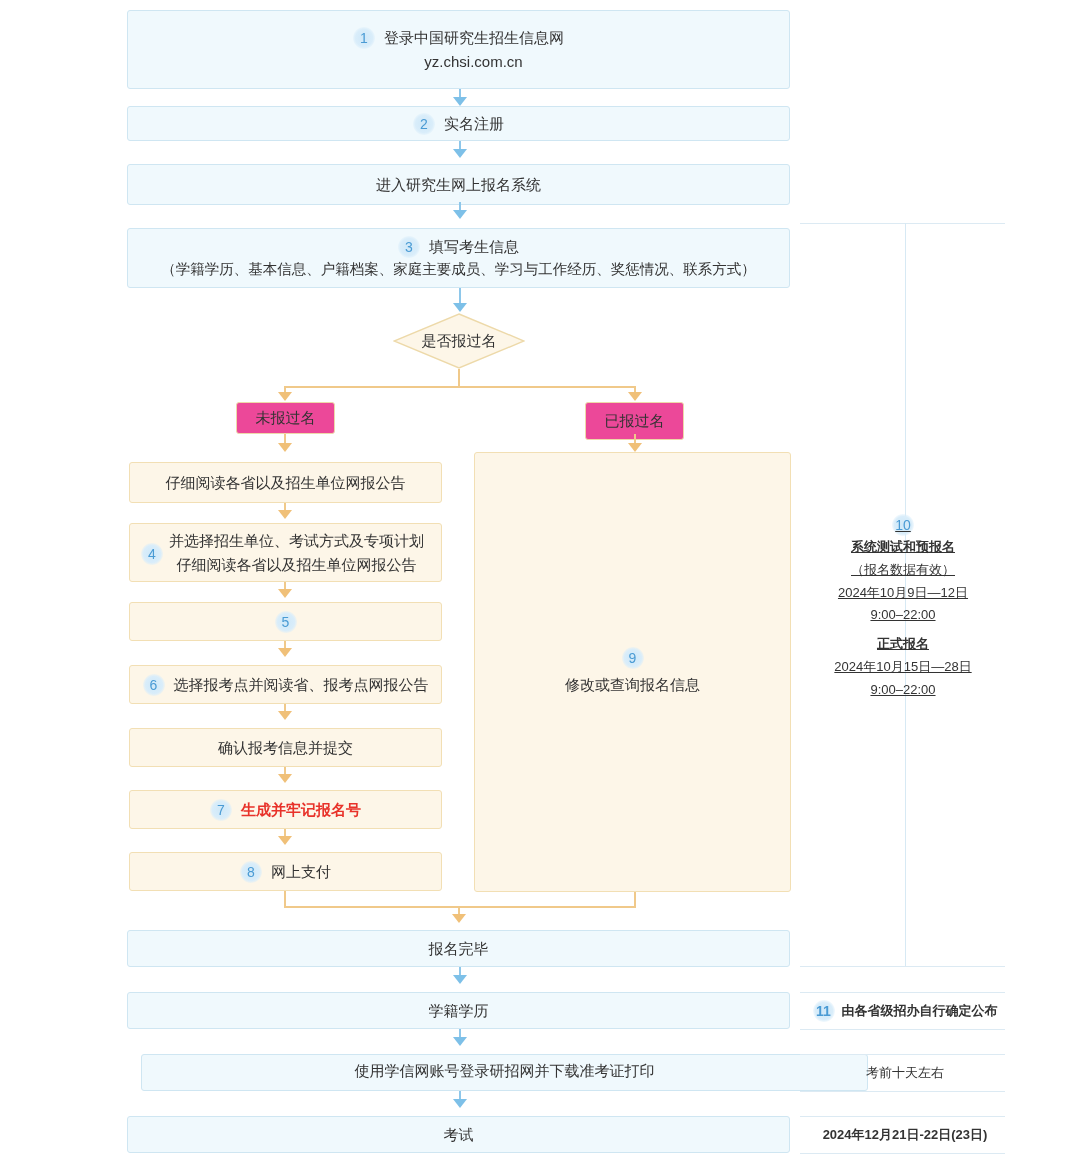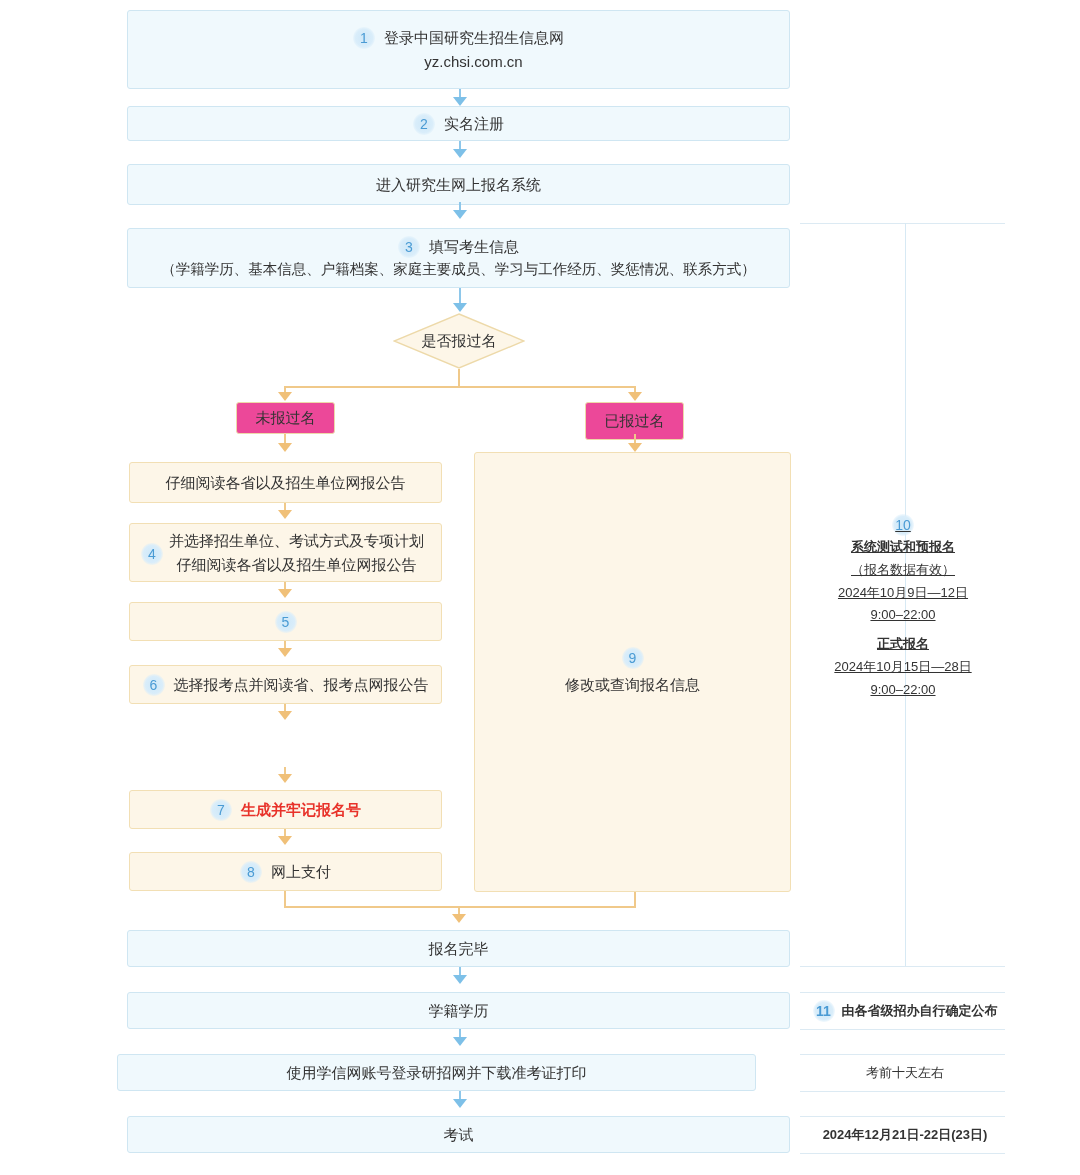"确认报考信息并提交" div.node { html: none -> <div> <span>确认报考信息并提交</span> </div> }
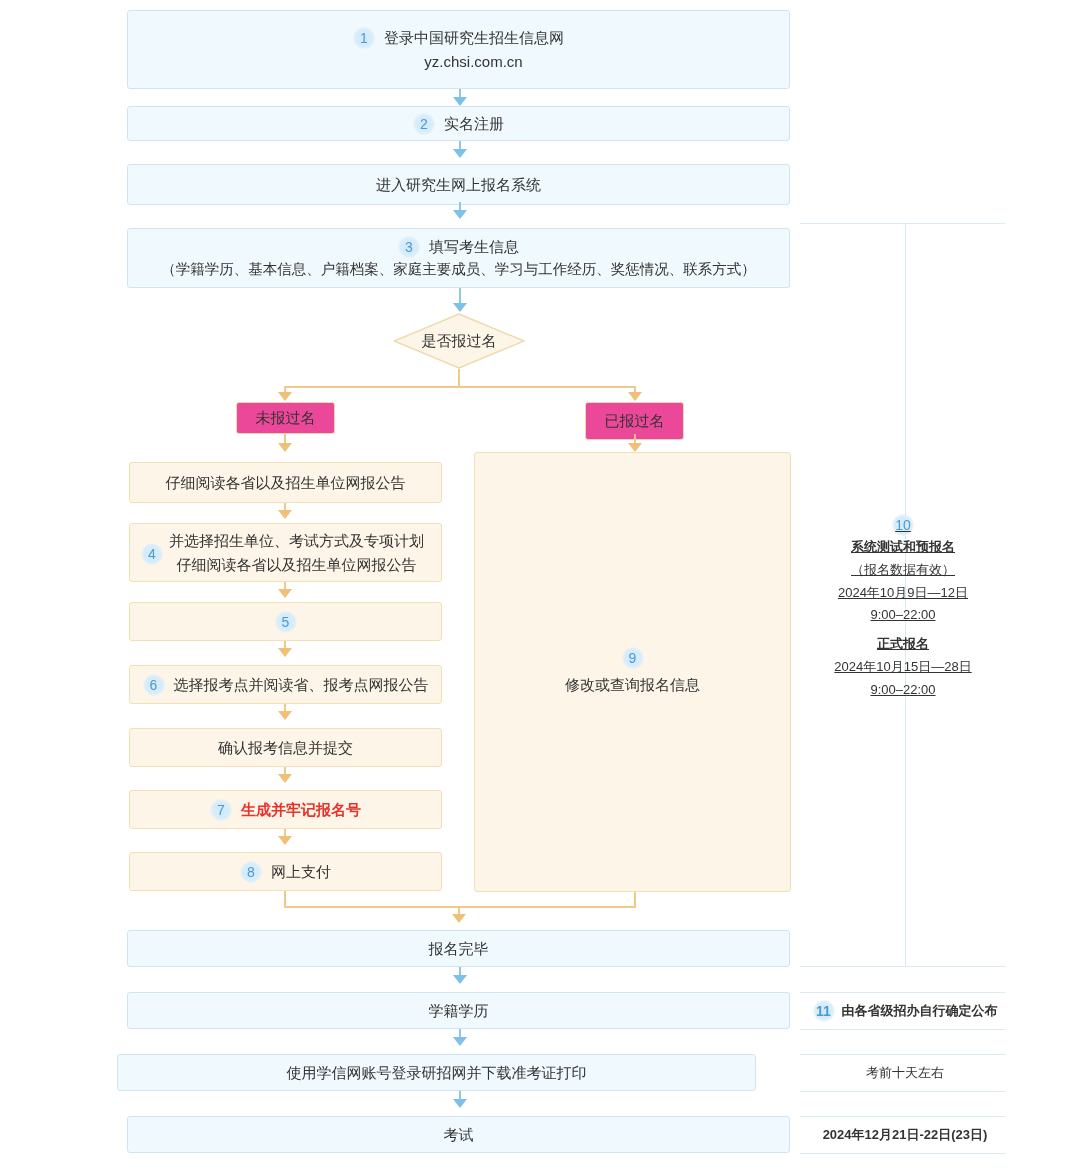"使用学信网账号登录研招网并下载准考证打印" div.node { font-family: none -> Liberation Mono, monospace; left: 117px -> 141px; width: 639px -> 727px }
